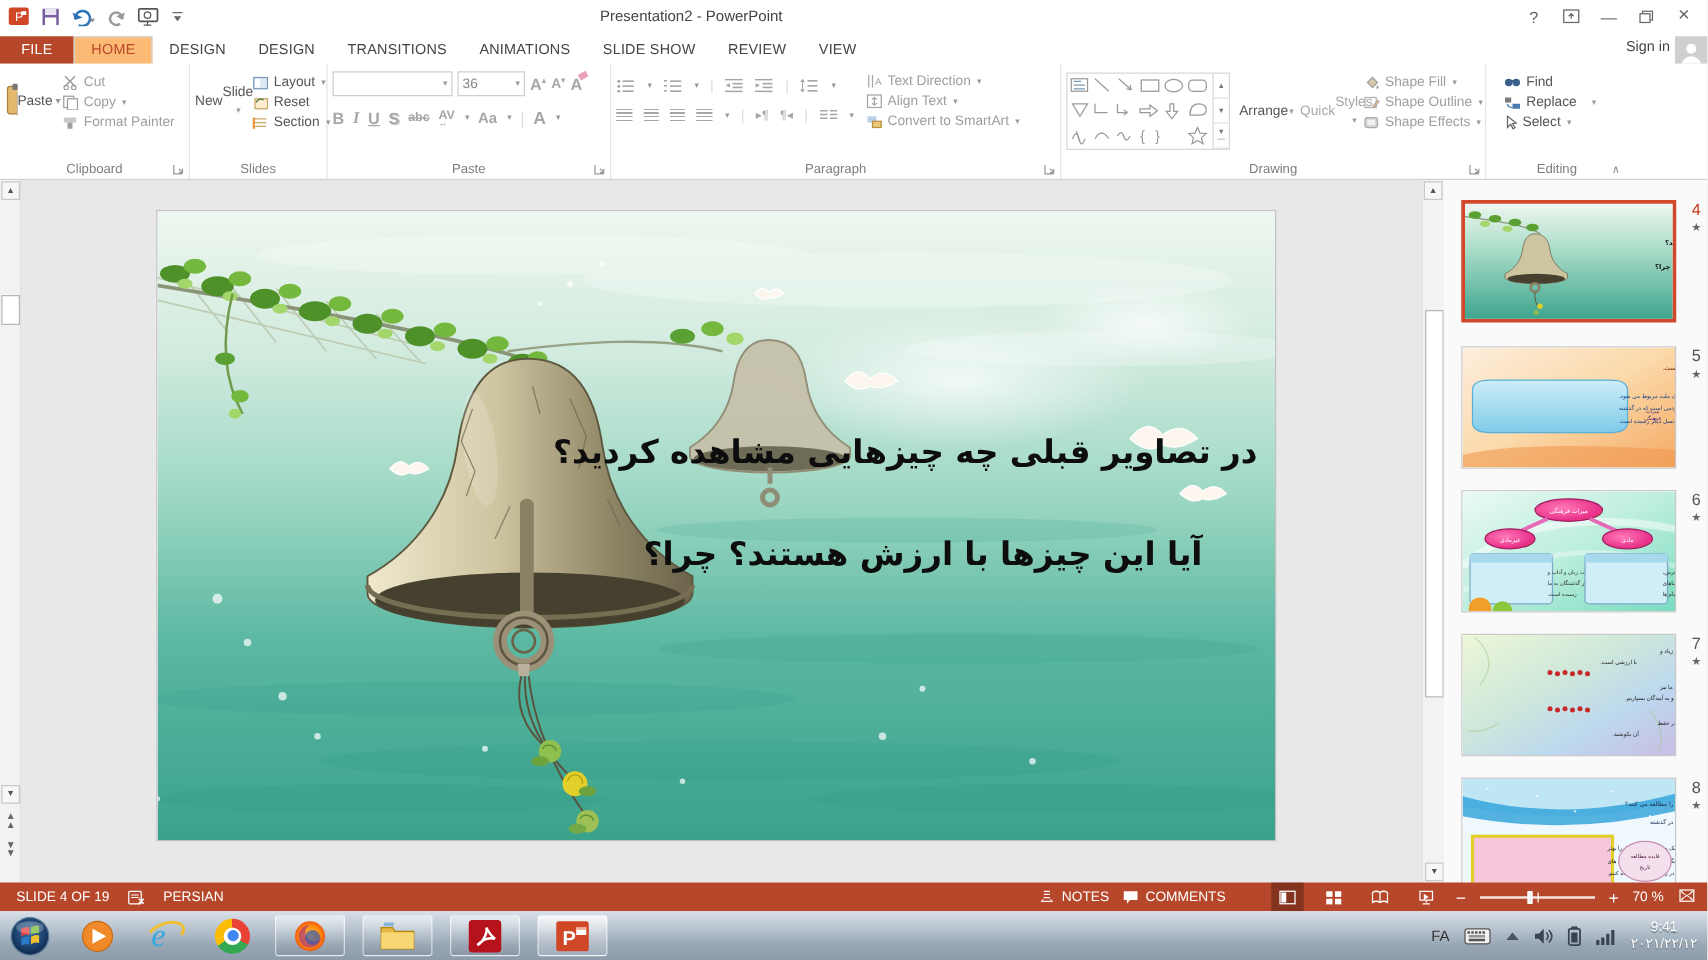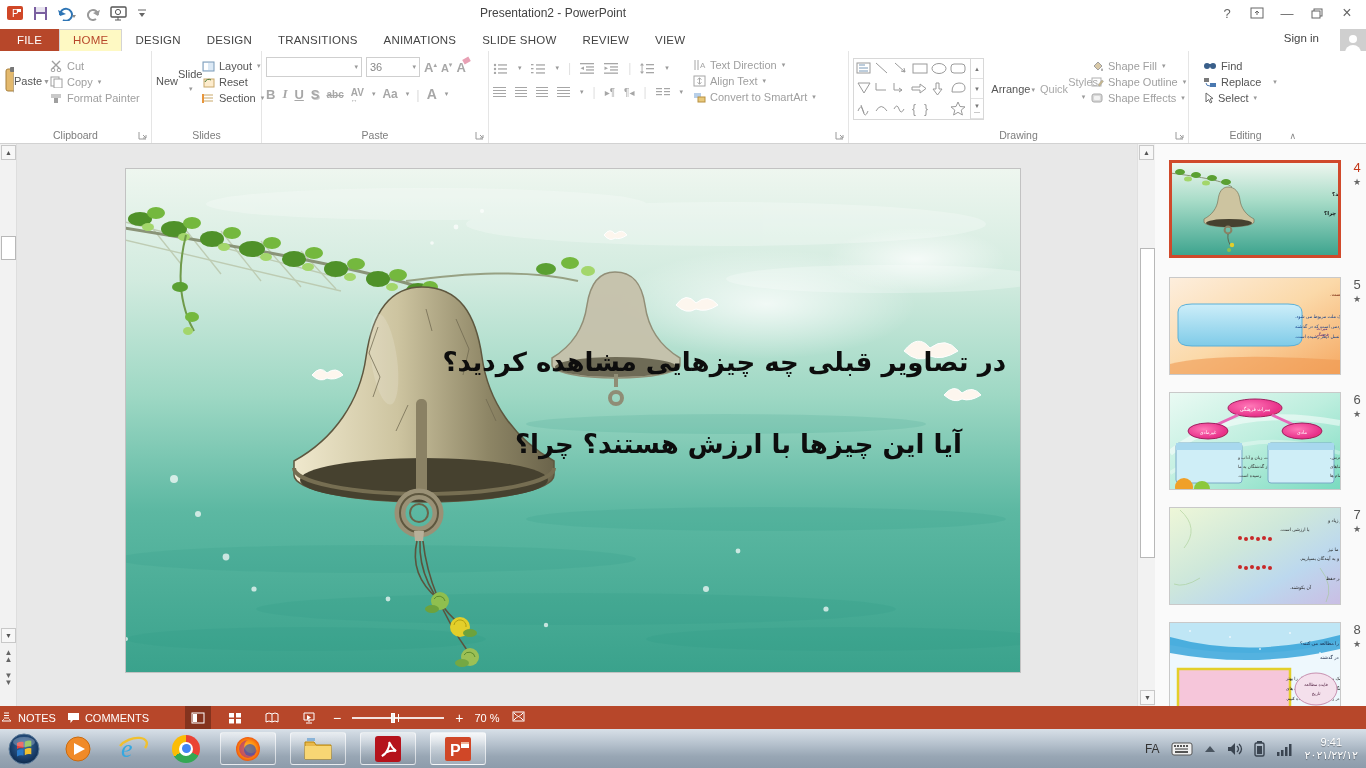"HOME" .tab.active { background: #fef9c3 -> #fdba74 }
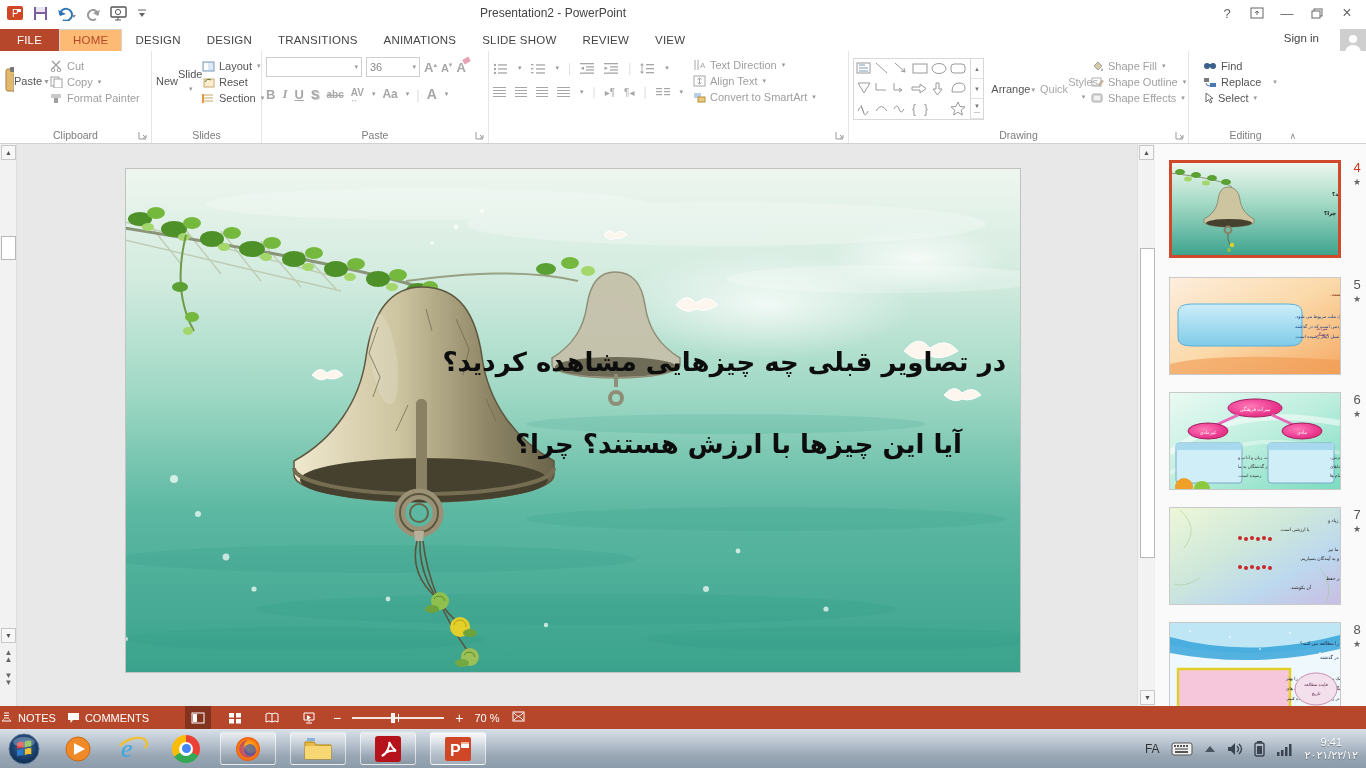"Sign in" #signin { right: 47px -> 30px }
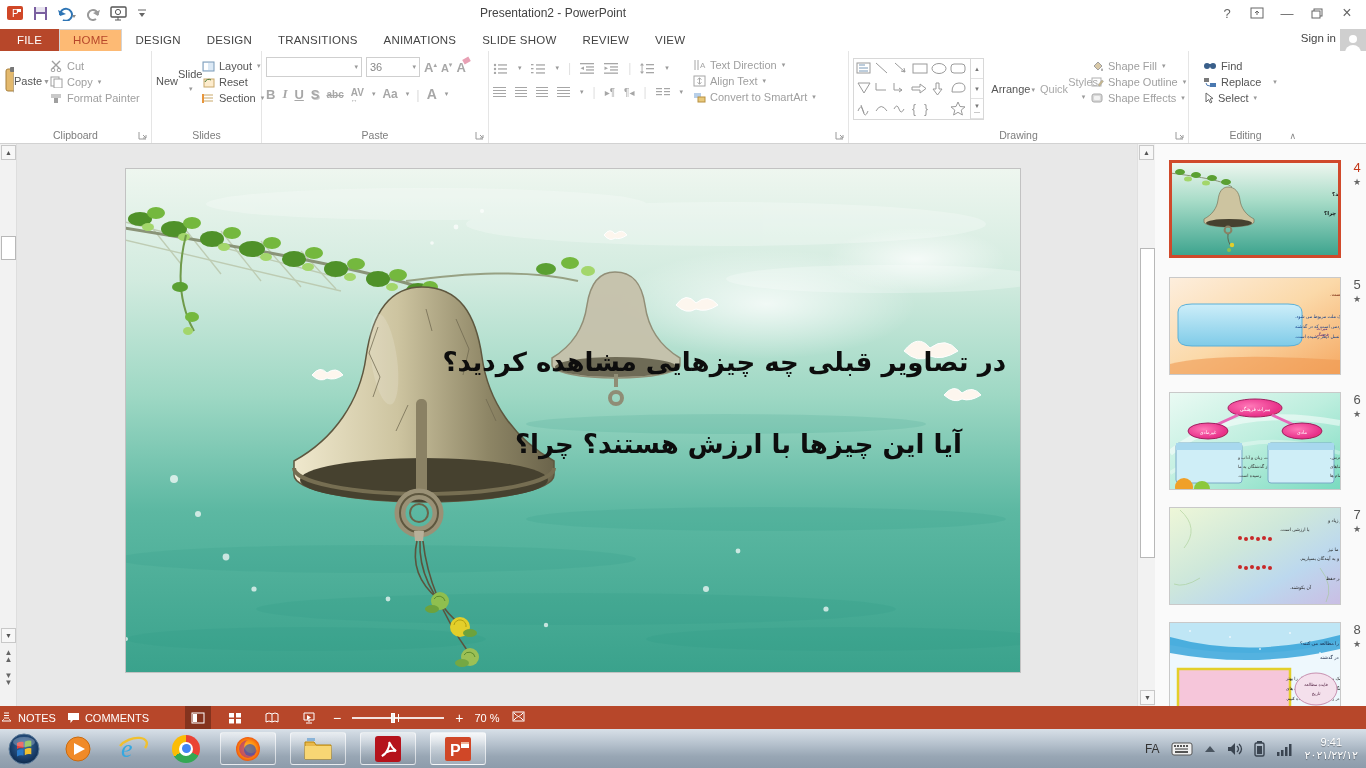"Paragraph" div.rglabel { html: none -> <div>Paragraph</div> }
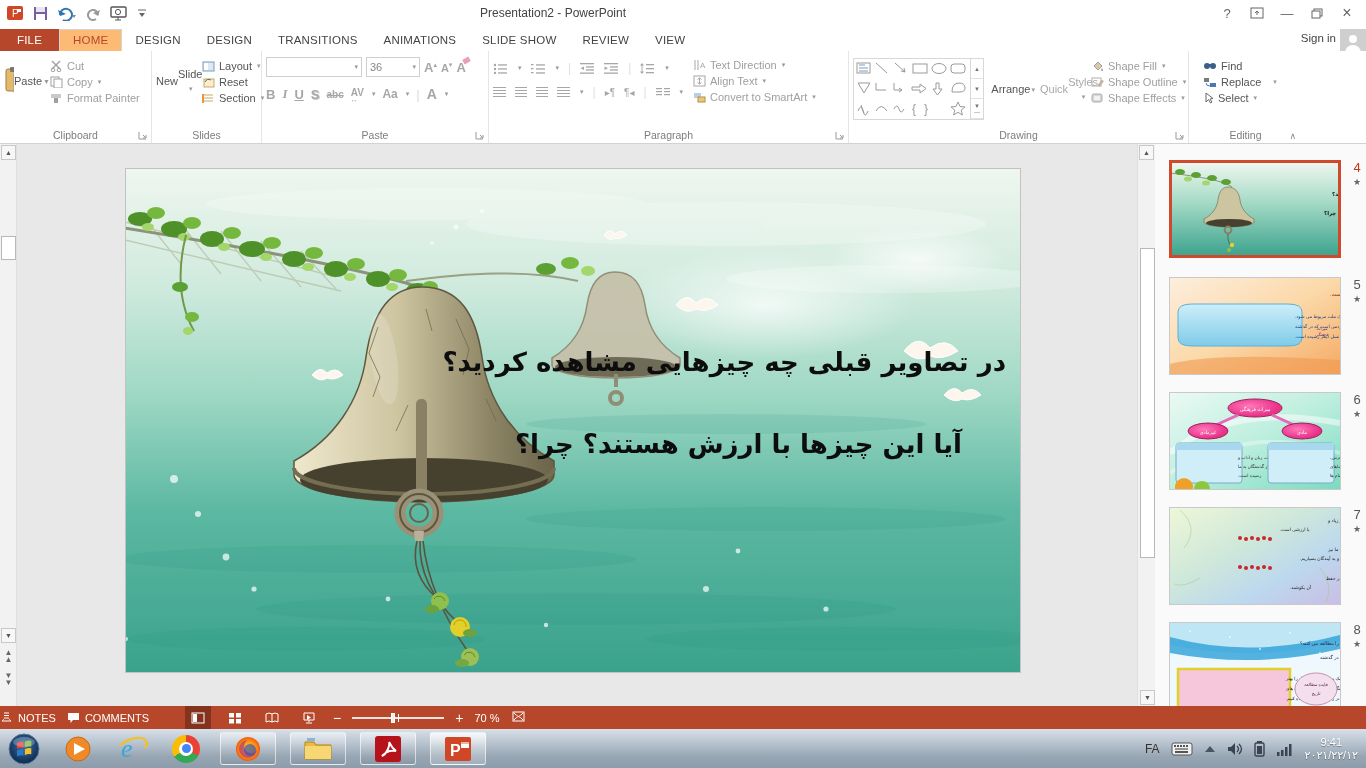"SLIDE 4 OF 19" div.sleft { html: none -> <div> <span>SLIDE 4 OF 19</span> <svg> <rect></rect> <path></path> <path></path> </svg> <span>PERSIAN</span> </div> }
